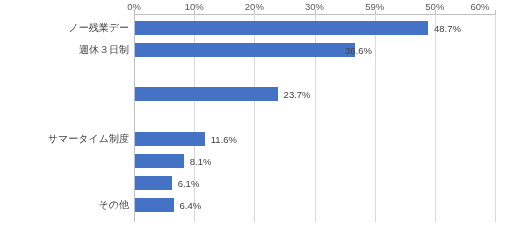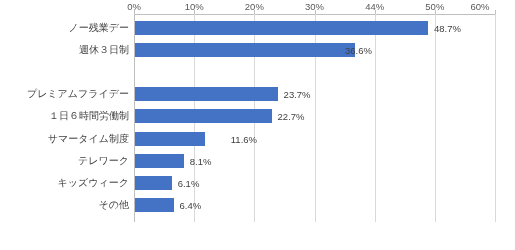"44%" div.x-tick-label { text: 44% -> 59% }
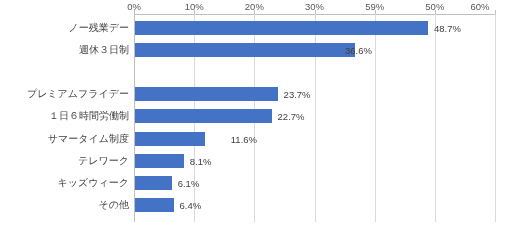"プレミアムフライデー" div.cat-label { html: <div>プレミアムフライデー</div> -> none }
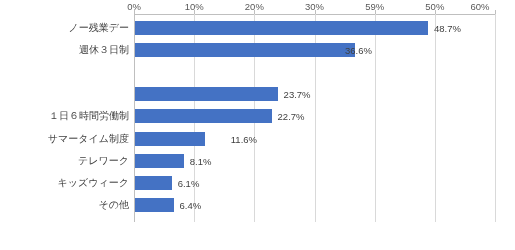"１日６時間労働制" div.row { html: <div> <div>１日６時間労働制</div> <div></div> <div>22.7%</div> </div> -> none }
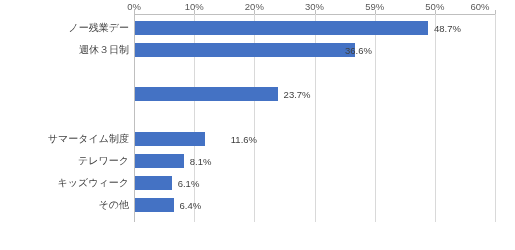"11.6%" div.bar-value { margin-left: 20px -> none }
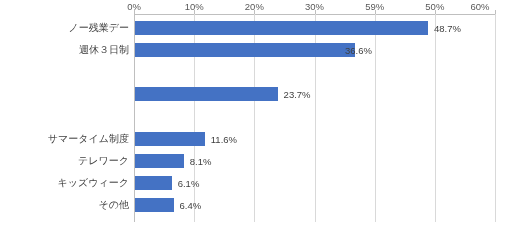"テレワーク" div.cat-label { html: <div>テレワーク</div> -> none }
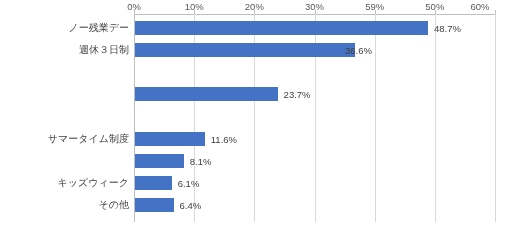"キッズウィーク" div.cat-label { html: <div>キッズウィーク</div> -> none }
